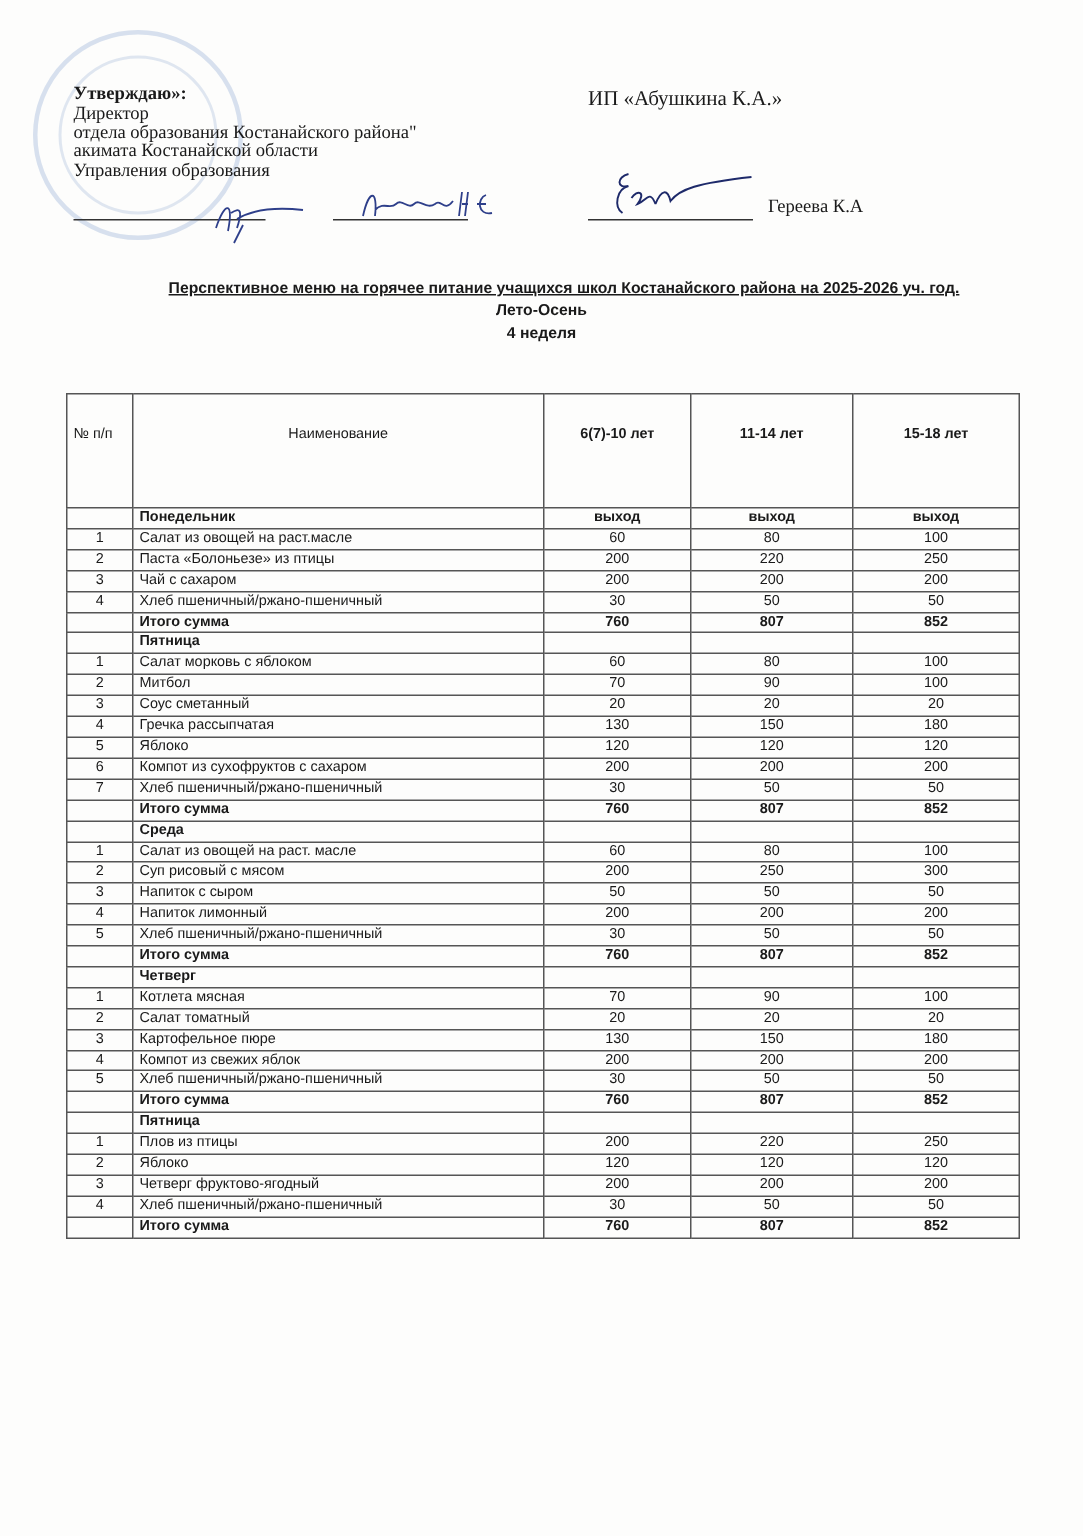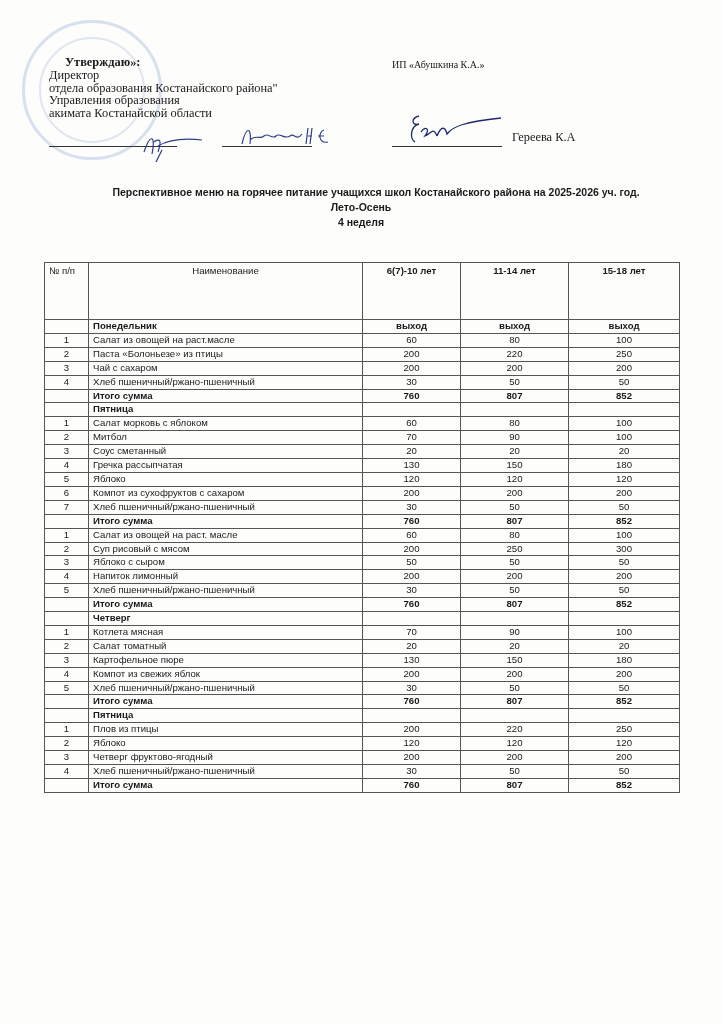"Утверждаю»:" .approve .bold { margin-left: 16px -> none }
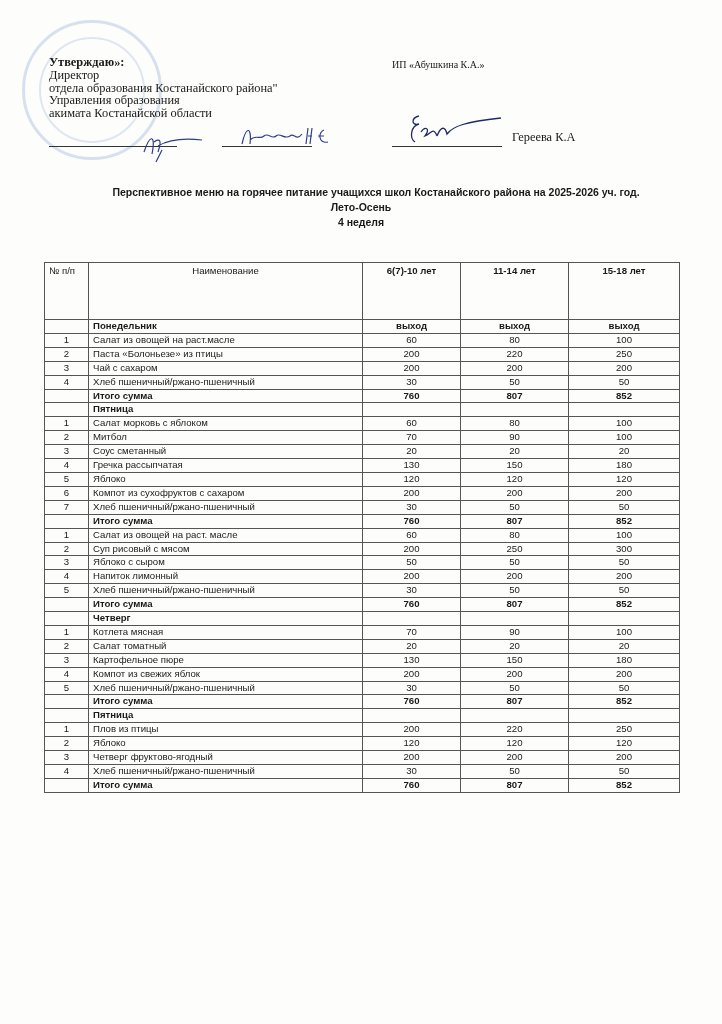"ИП «Абушкина К.А.»" .ip-title { font-size: 10px -> 14px }
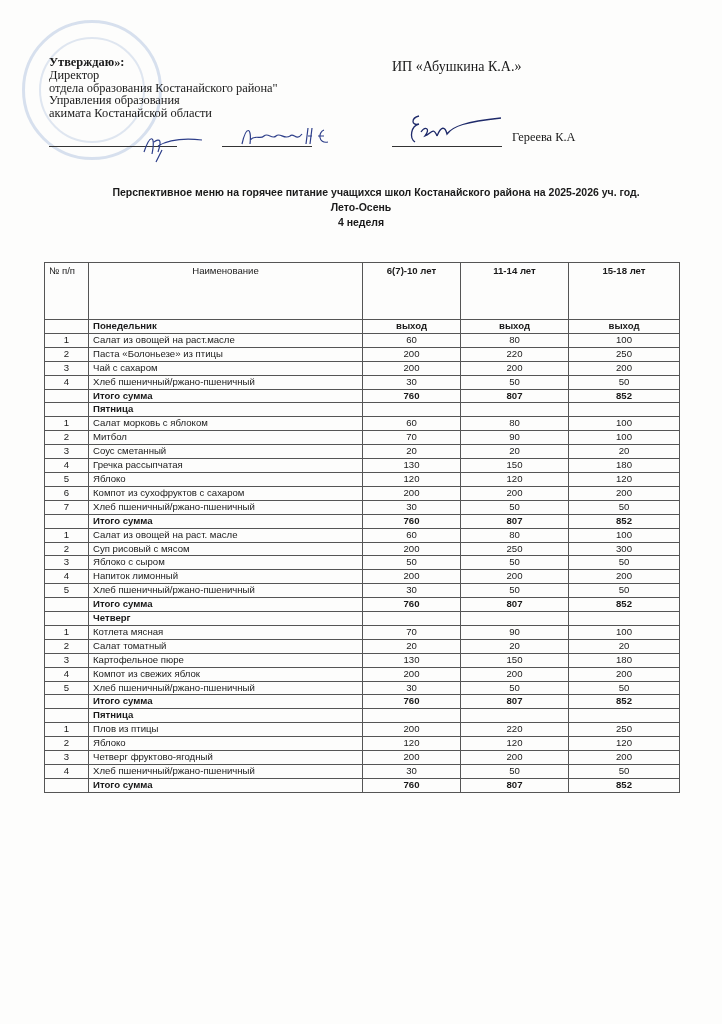"Управления образования" div { order: before "акимата Костанайской области" -> after "акимата Костанайской области" }
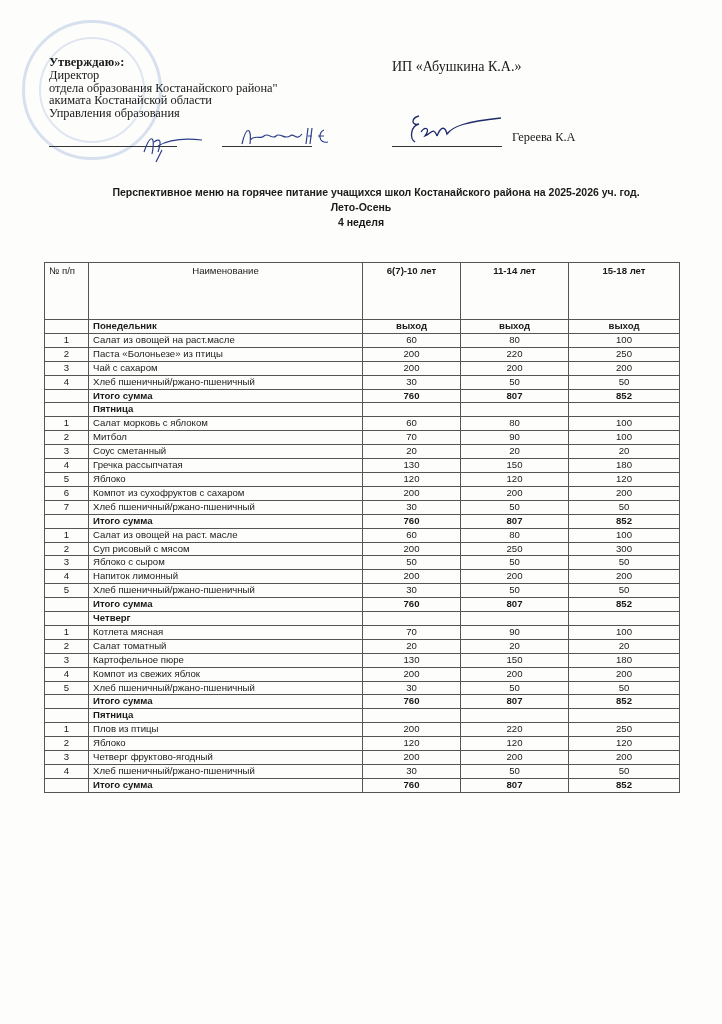"Перспективное меню на горячее питание" .title-block .t1 { text-decoration: none -> underline }
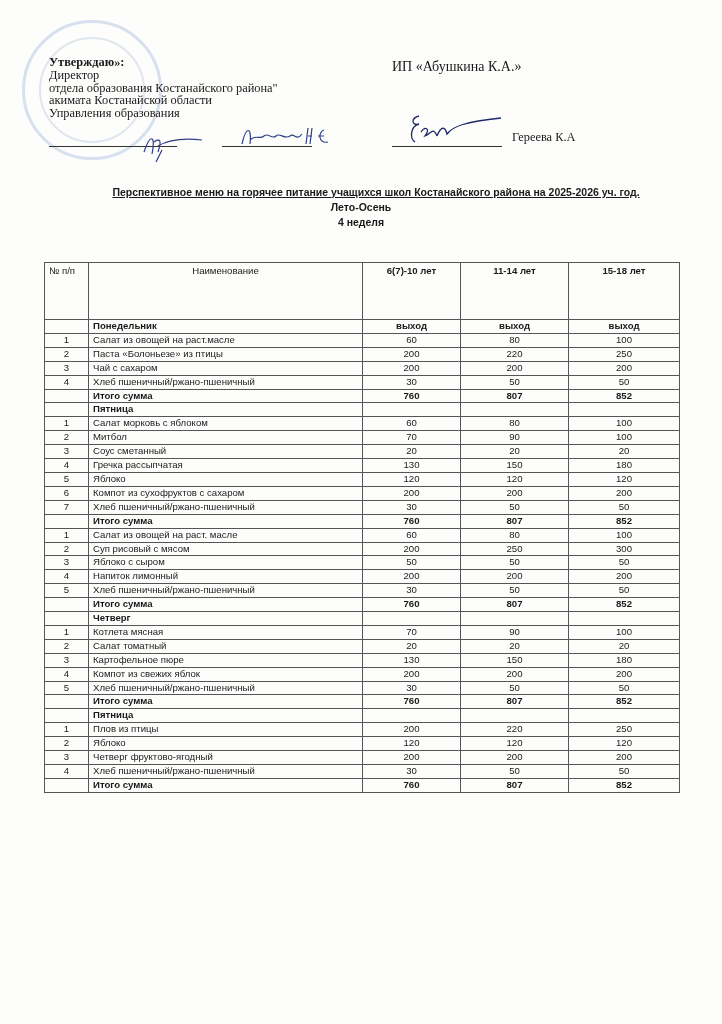"№ п/п" table.menu th { padding-top: 1px -> 20px }
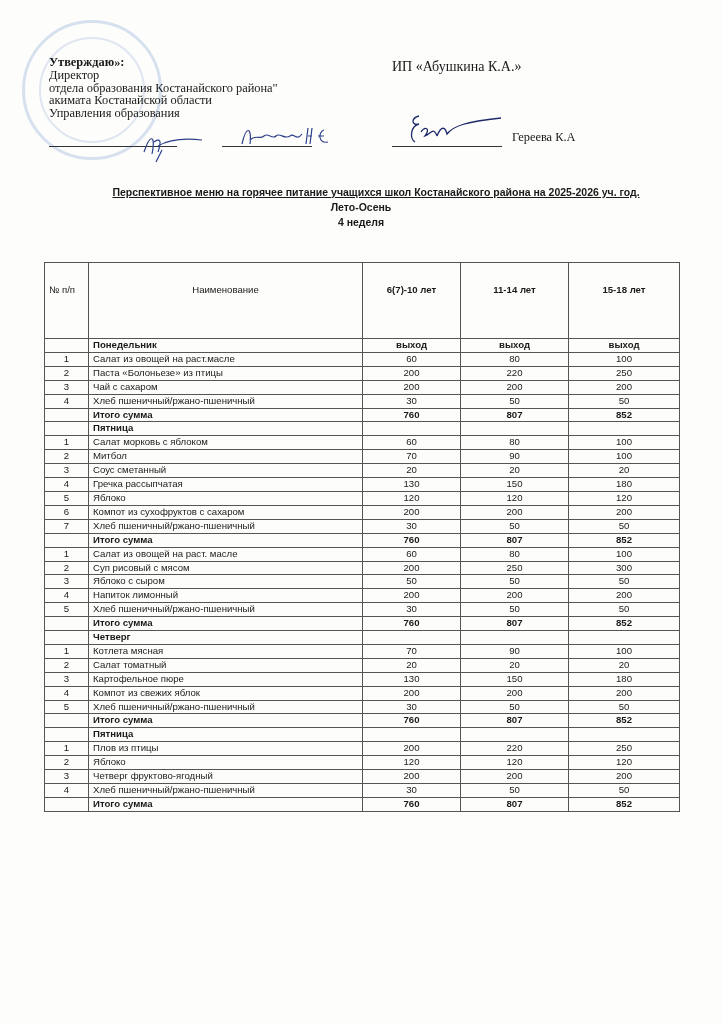"Среда" tr { html: none -> <tr> <td></td> <td>Среда</td> <td></td> <td></td> <td></td> </tr> }
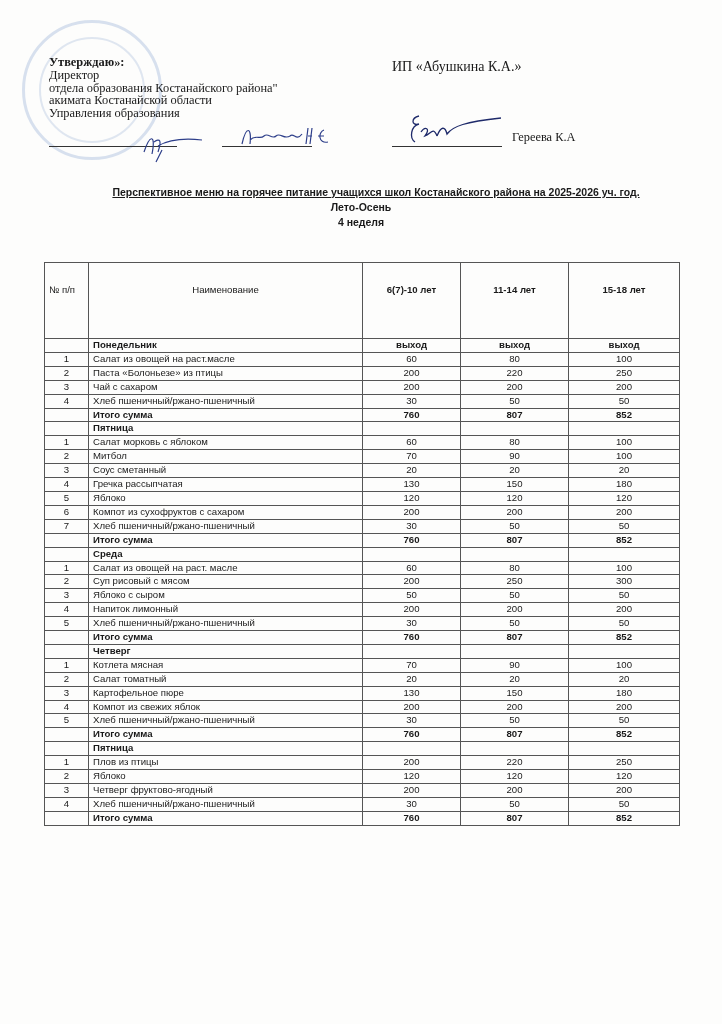"Яблоко с сыром" td { text: Яблоко -> Напиток }
